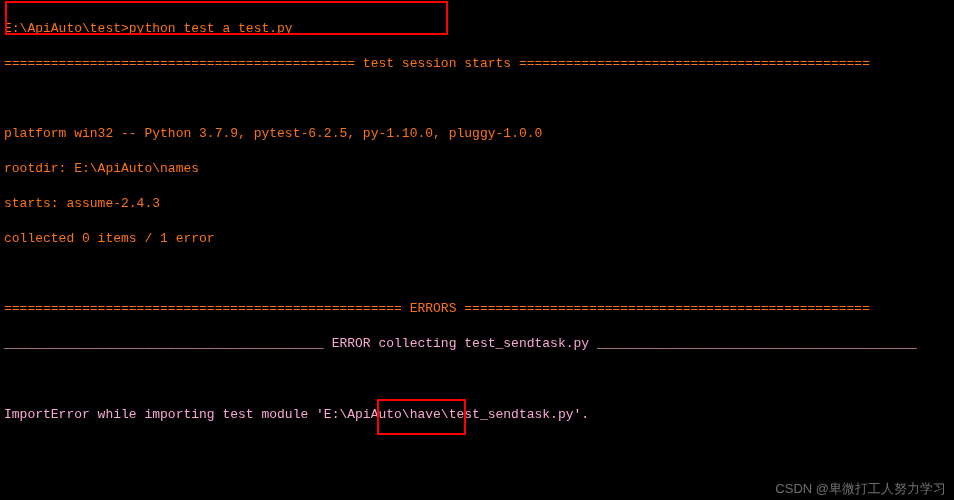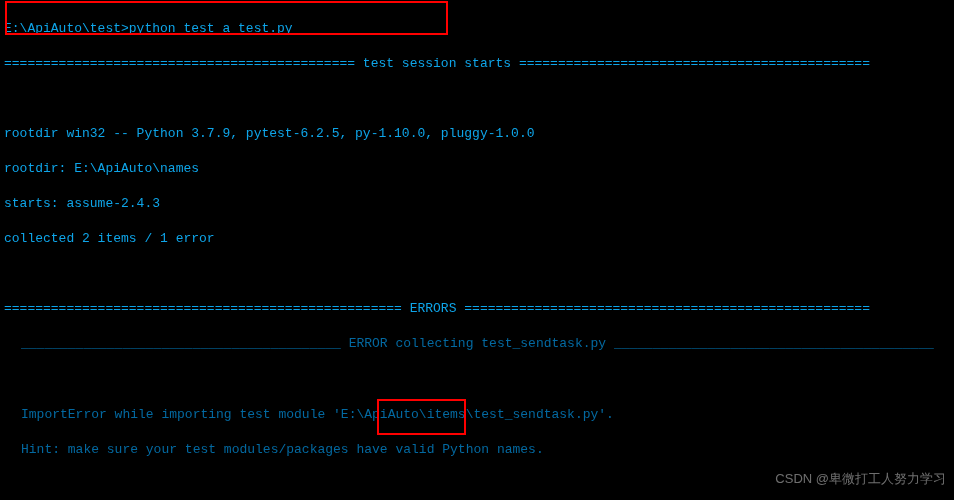"E:\ApiAuto\test>python test_a_test.py" .white { color: #0ea5e9 -> #f97316 }
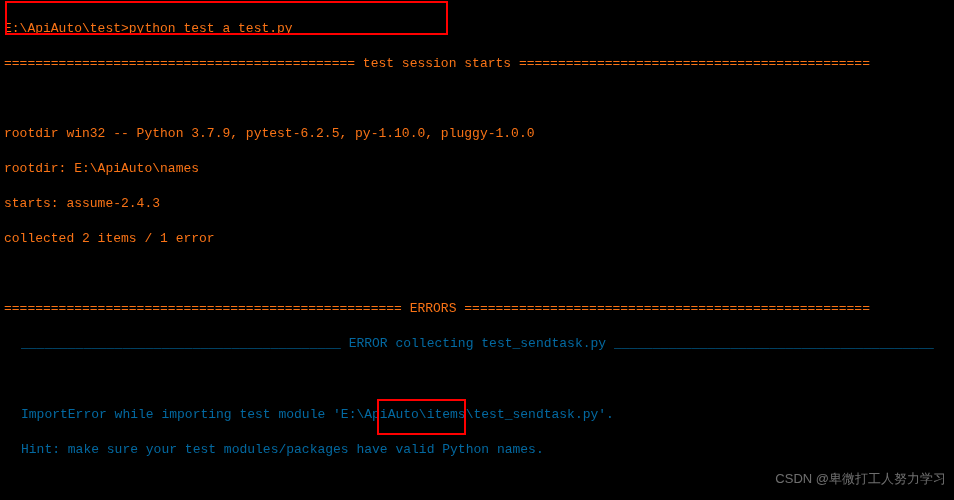"rootdir win32 -- Python 3.7.9," span.line { text: rootdir -> platform }
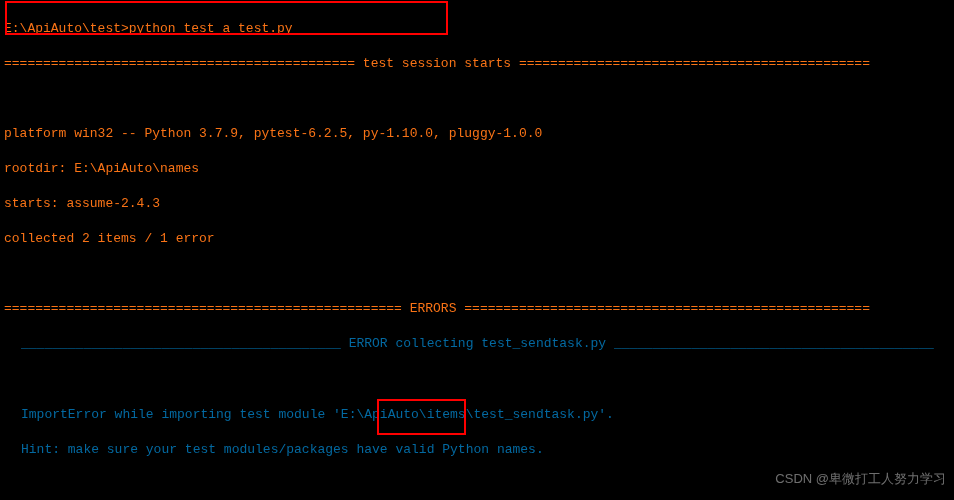"collected 2 items / 1" span.line { text: 2 -> 0 }
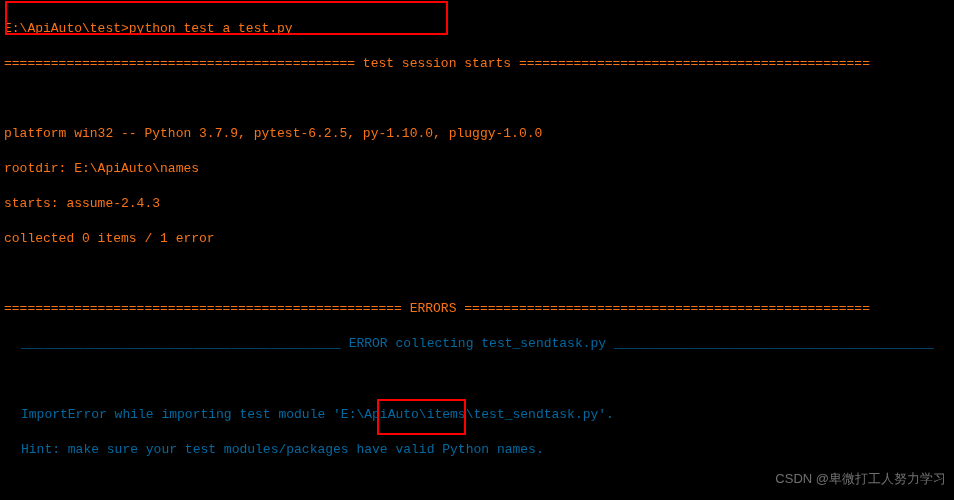"________________________________________" .red { color: #0369a1 -> #f9a8d4; margin-left: 17px -> none }
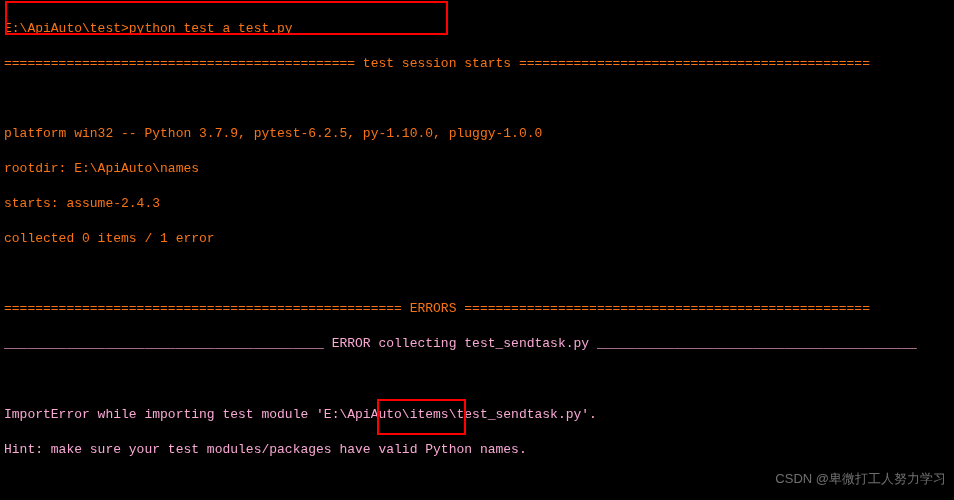"ImportError while importing test module" span.line { text: items -> have }
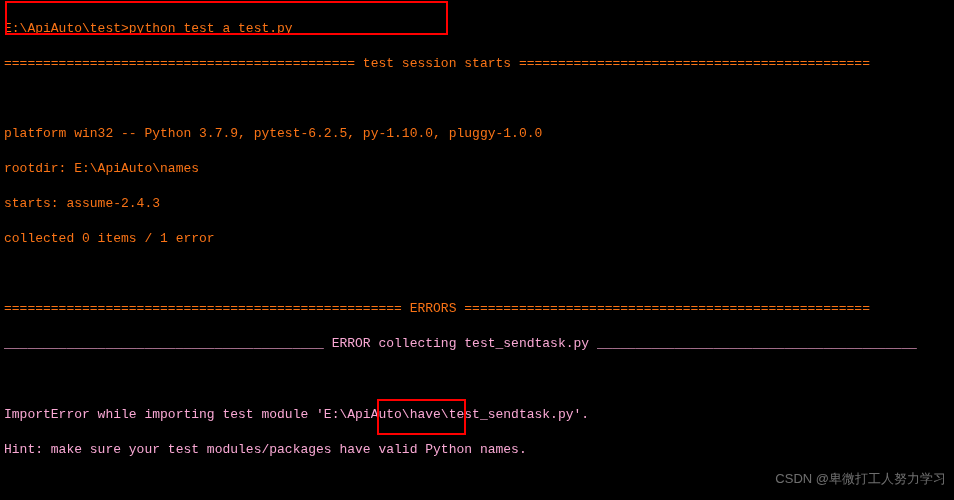"Hint: make sure your test" span.line { html: <span>Hint: make sure your test modules/packages have valid Python names.</span> -> none }
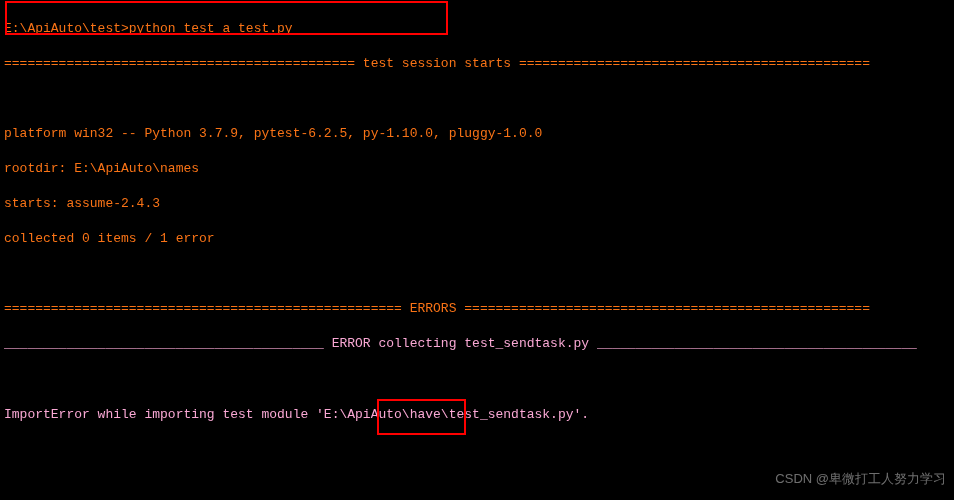"CSDN @卑微打工人努力学习" .watermark { bottom: 12px -> 2px }
